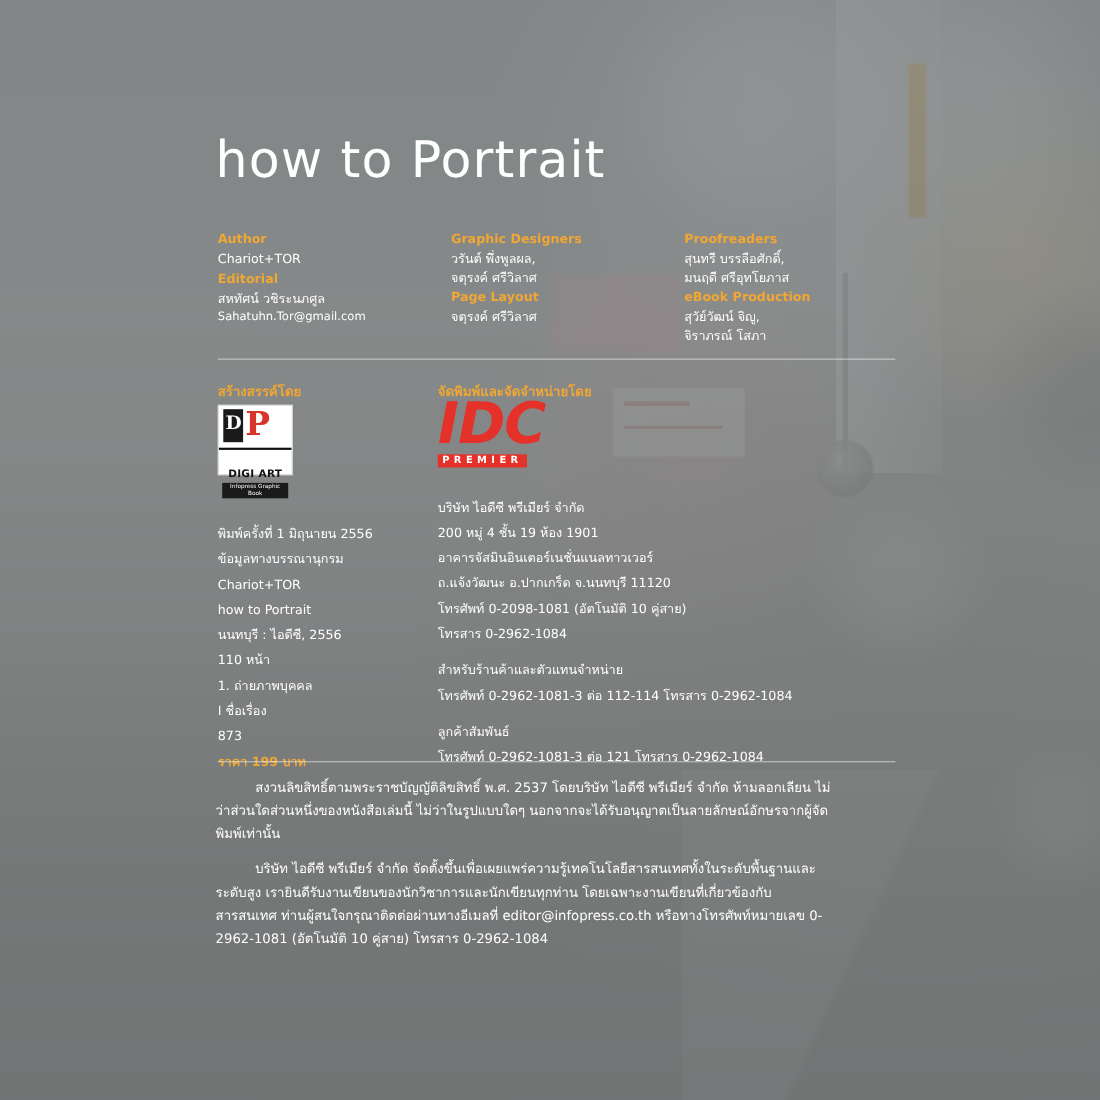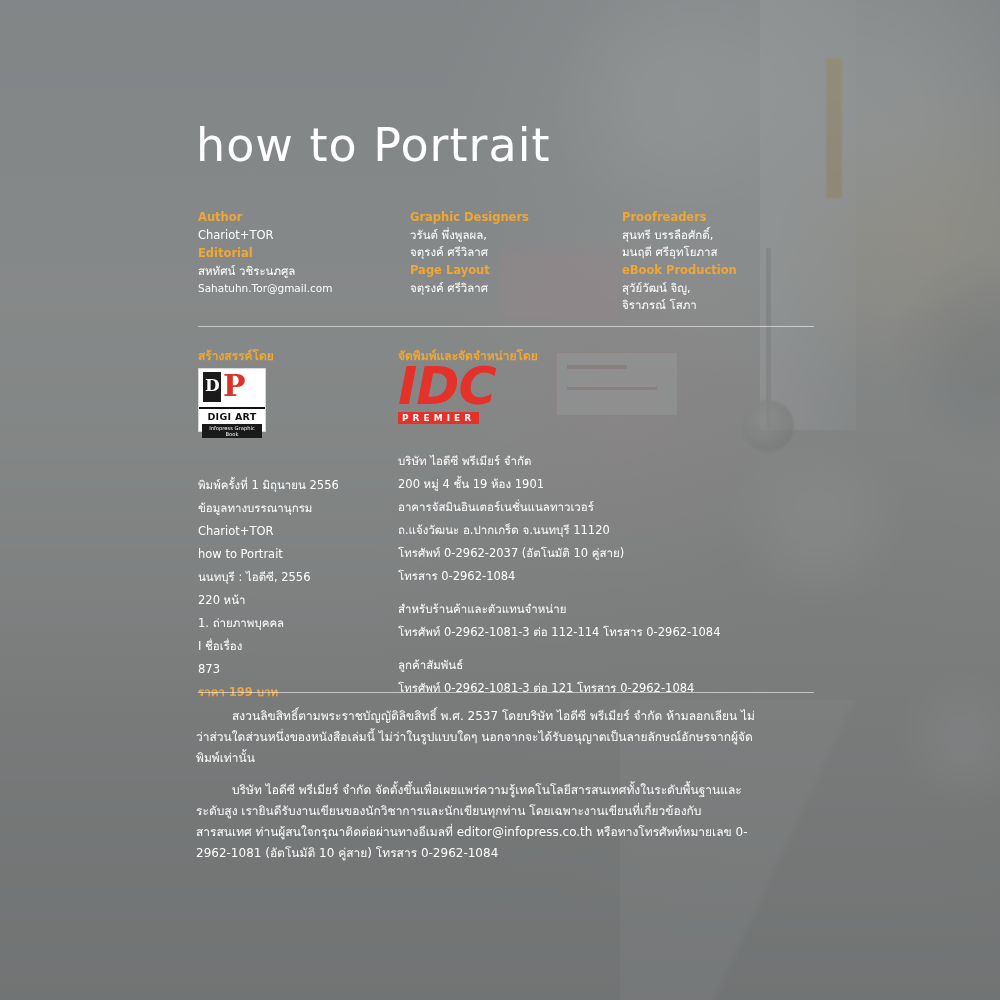"DIGI ART" .digiart .name { margin-top: 2px -> 17px }
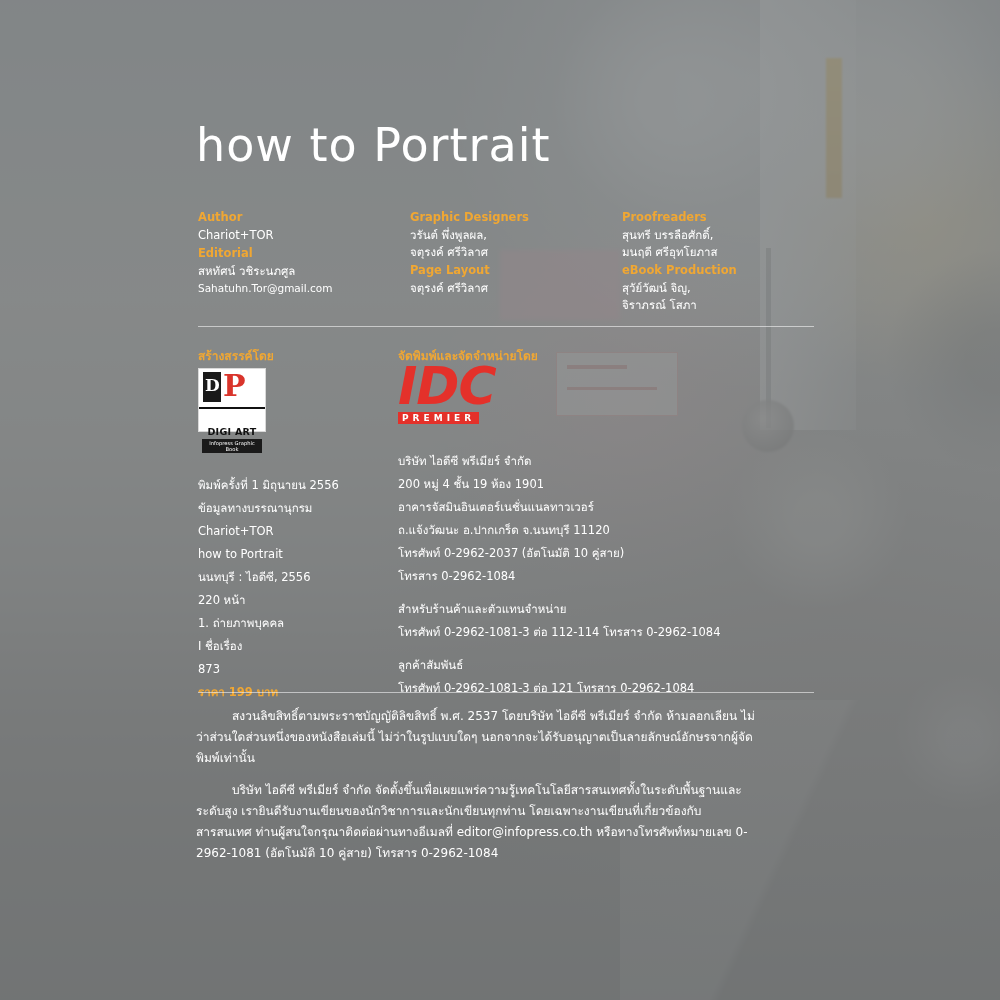"โทรศัพท์ 0-2962-2037 (อัตโนมัติ 10" div { text: 0-2962-2037 -> 0-2098-1081 }
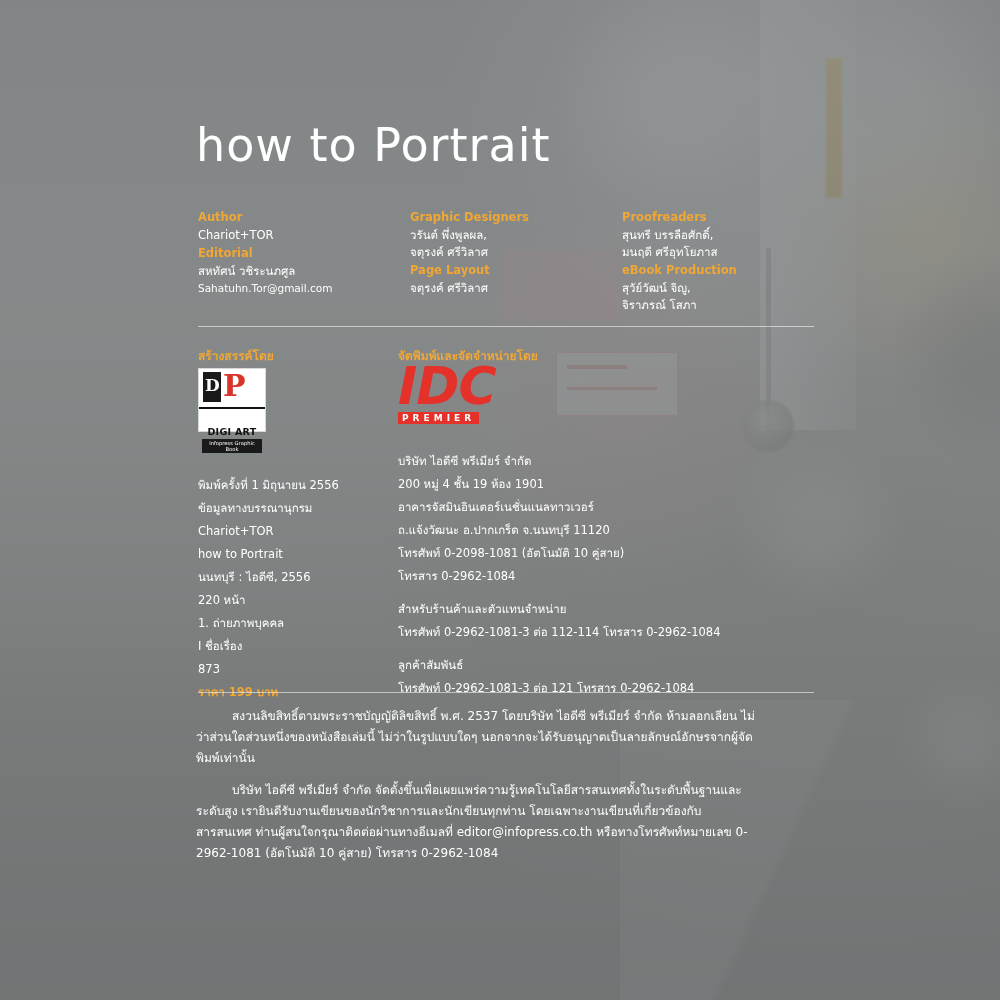"220 หน้า" div { text: 220 -> 110 }
